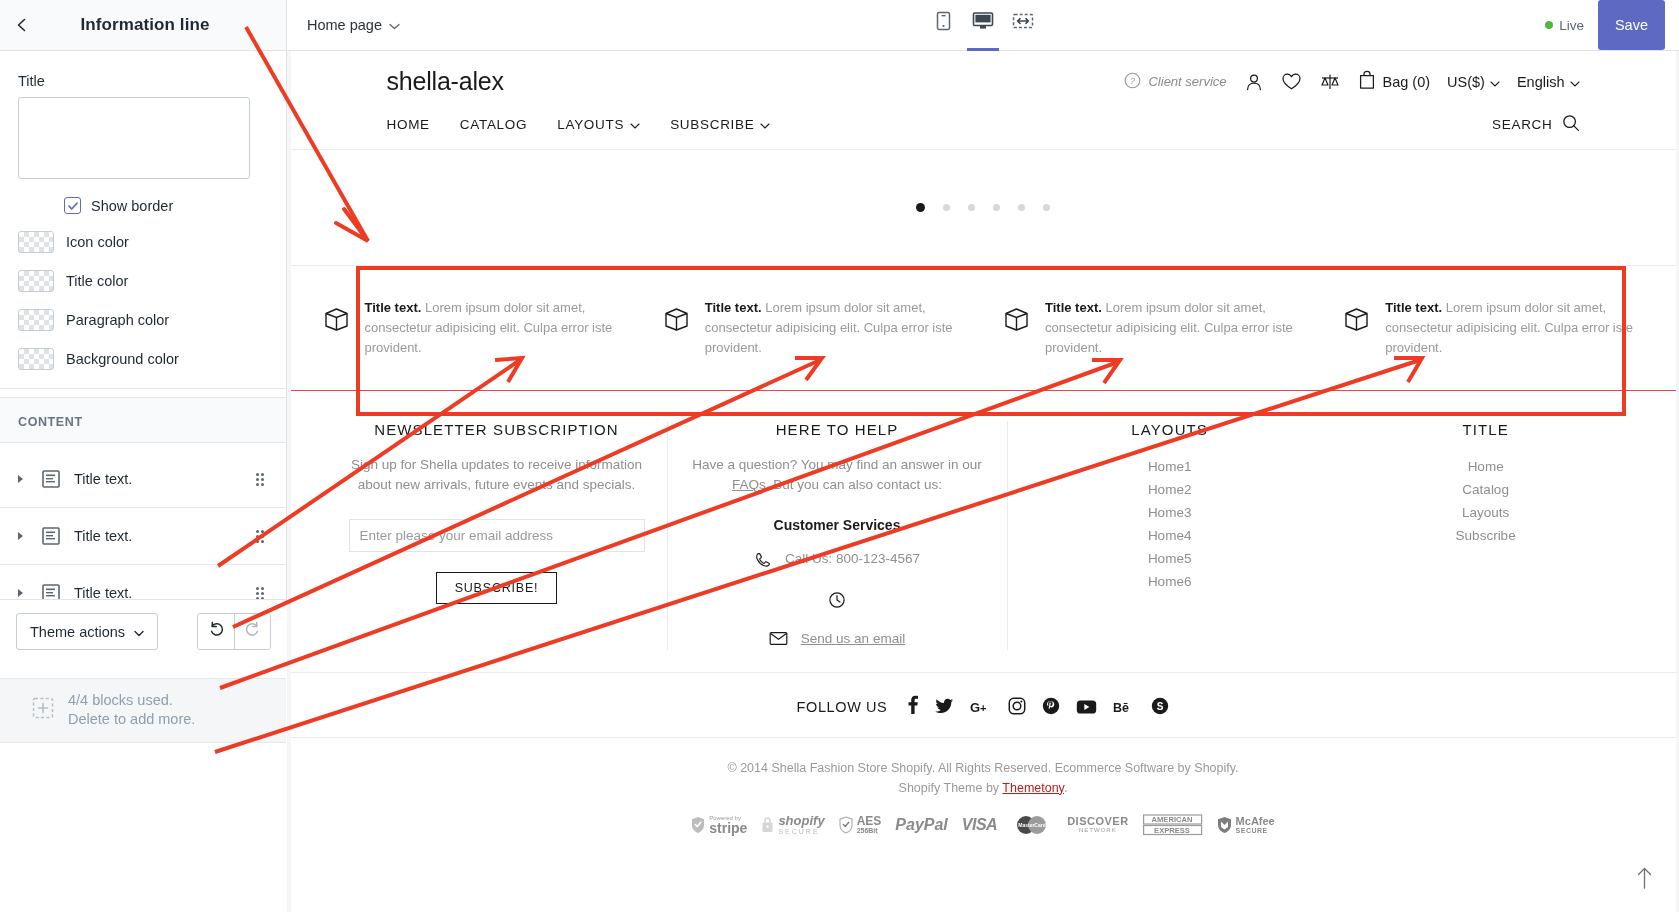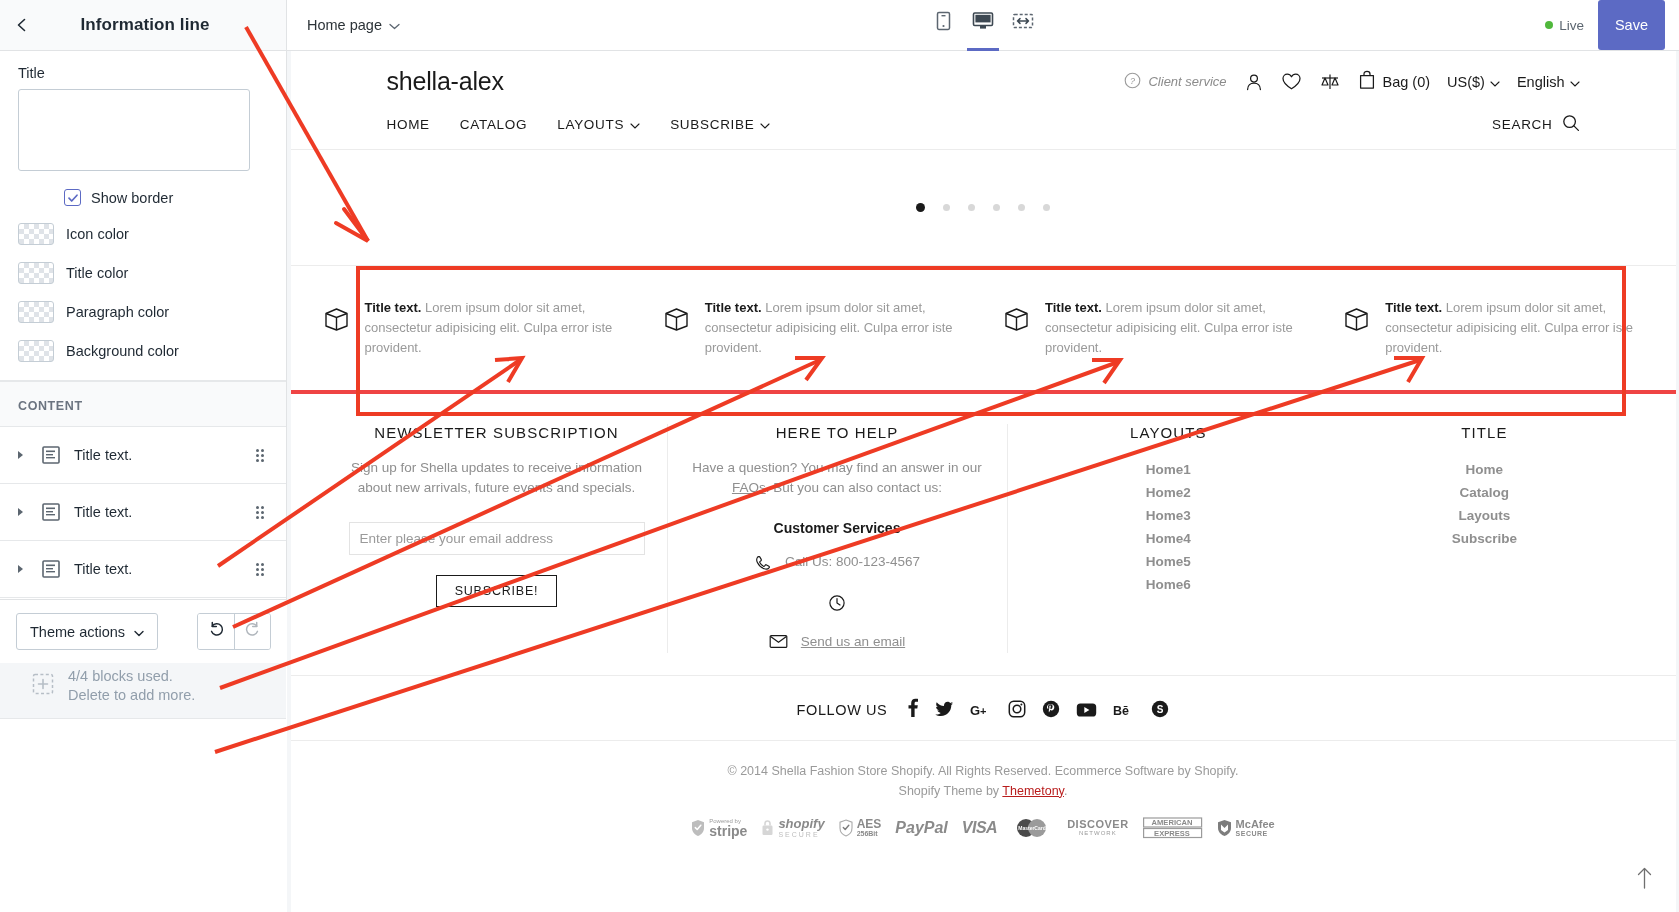"Information line" .sidebar { gap: none -> 8px }
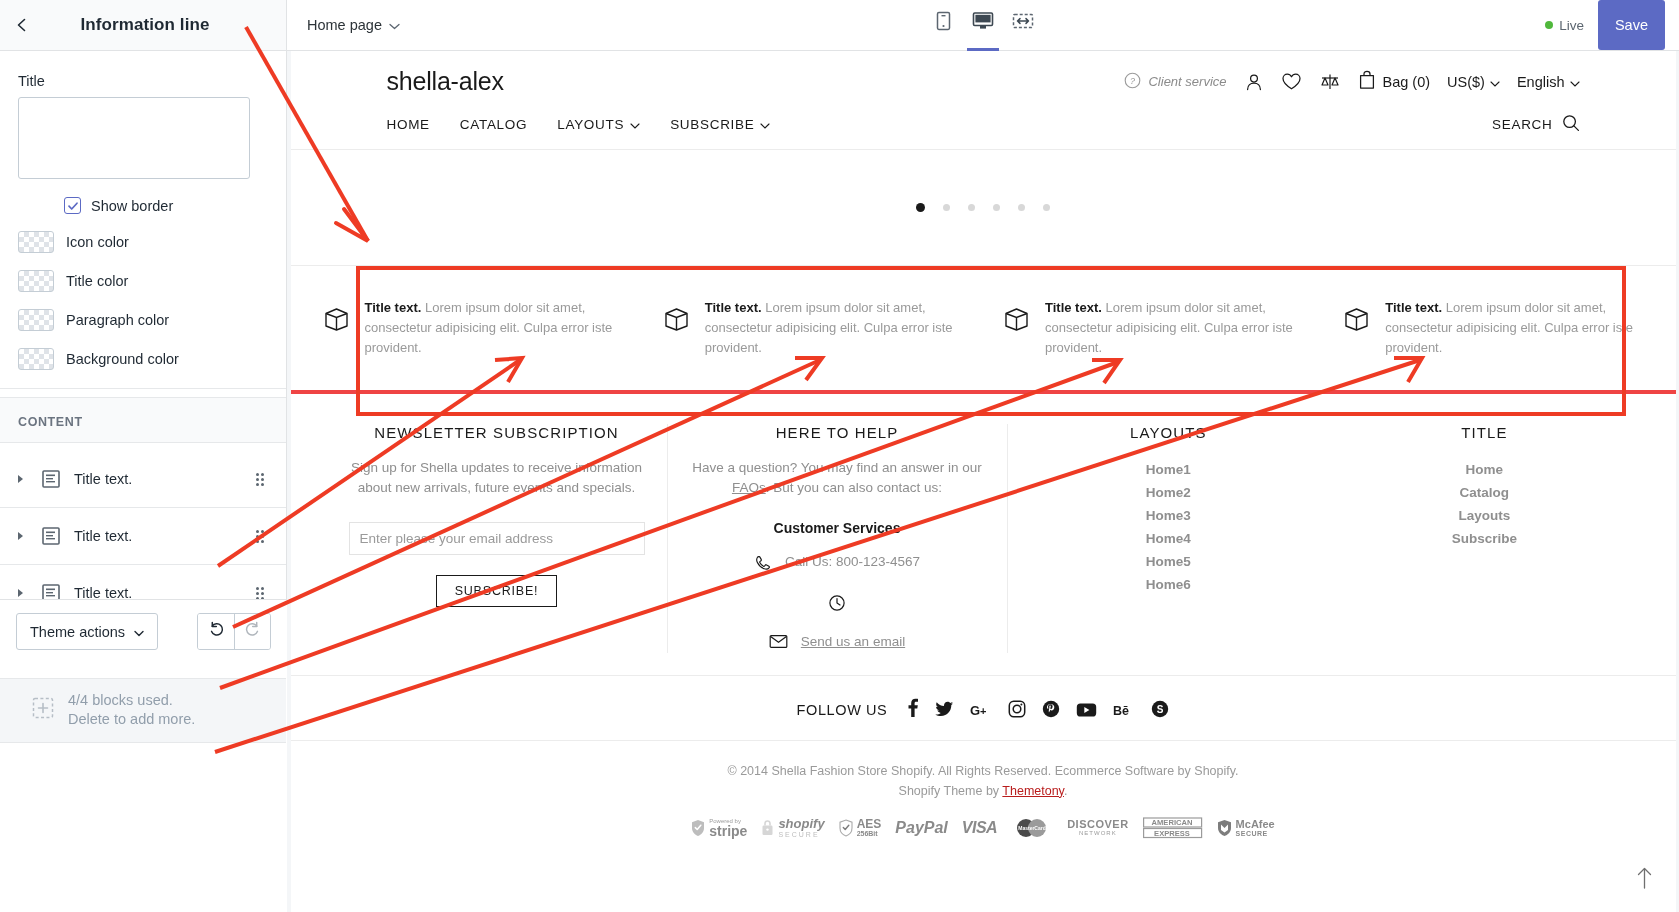"Title text. Lorem ipsum dolor" .infoline { border-bottom: 4px solid #ef4444 -> 1px solid #ef4444 }
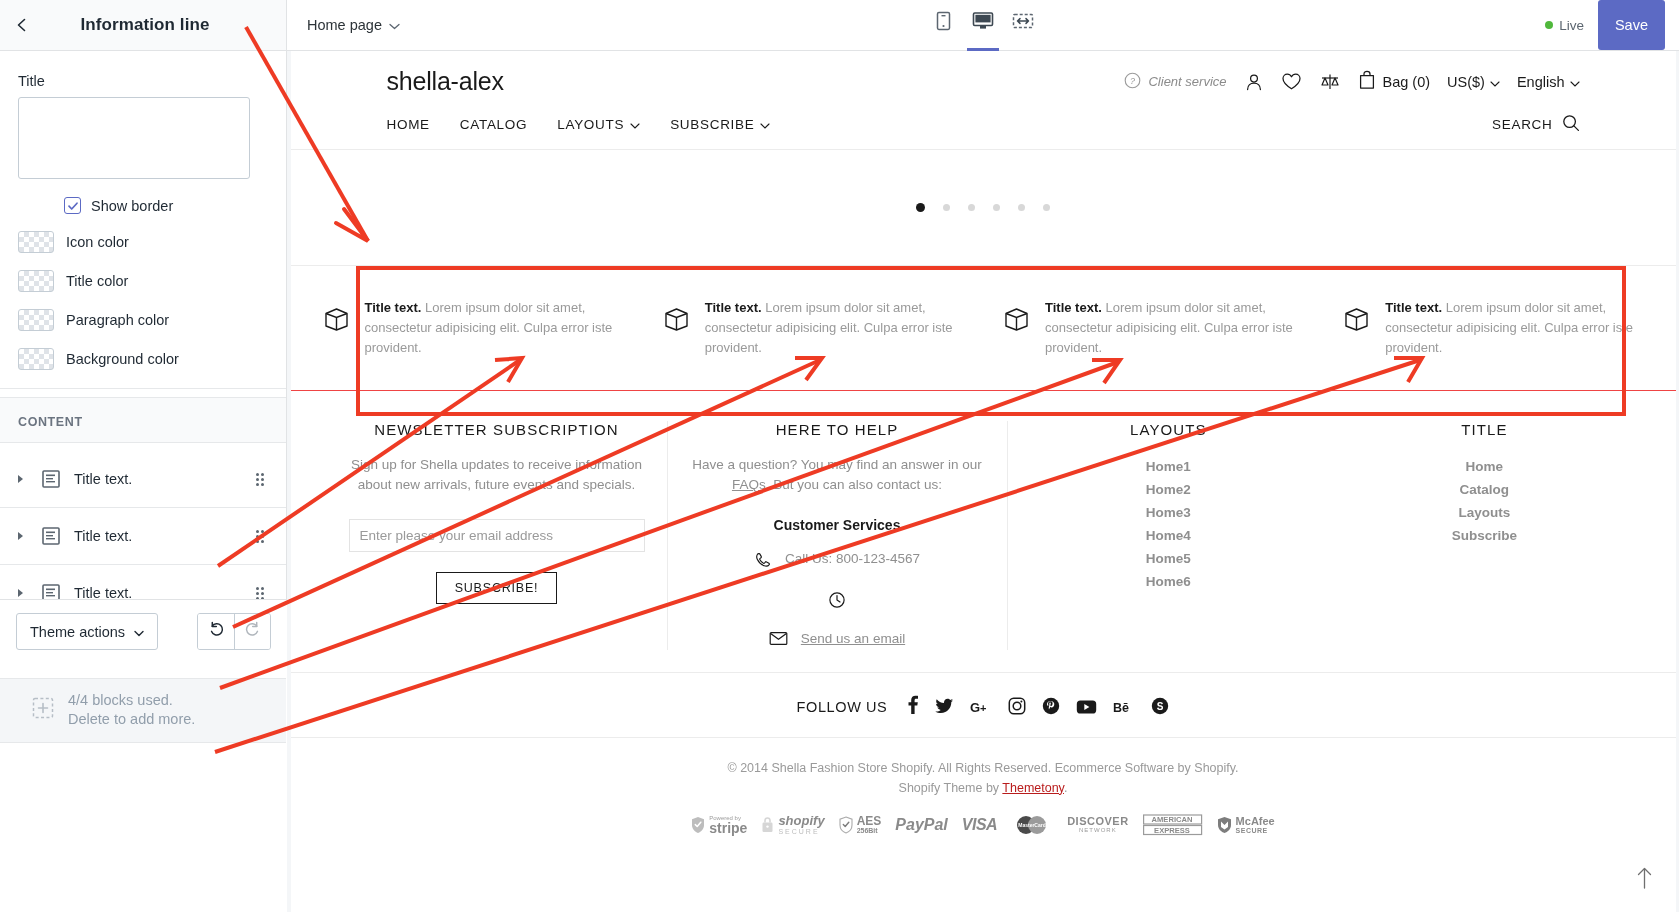"Home1" .flist { font-weight: bold -> none }
